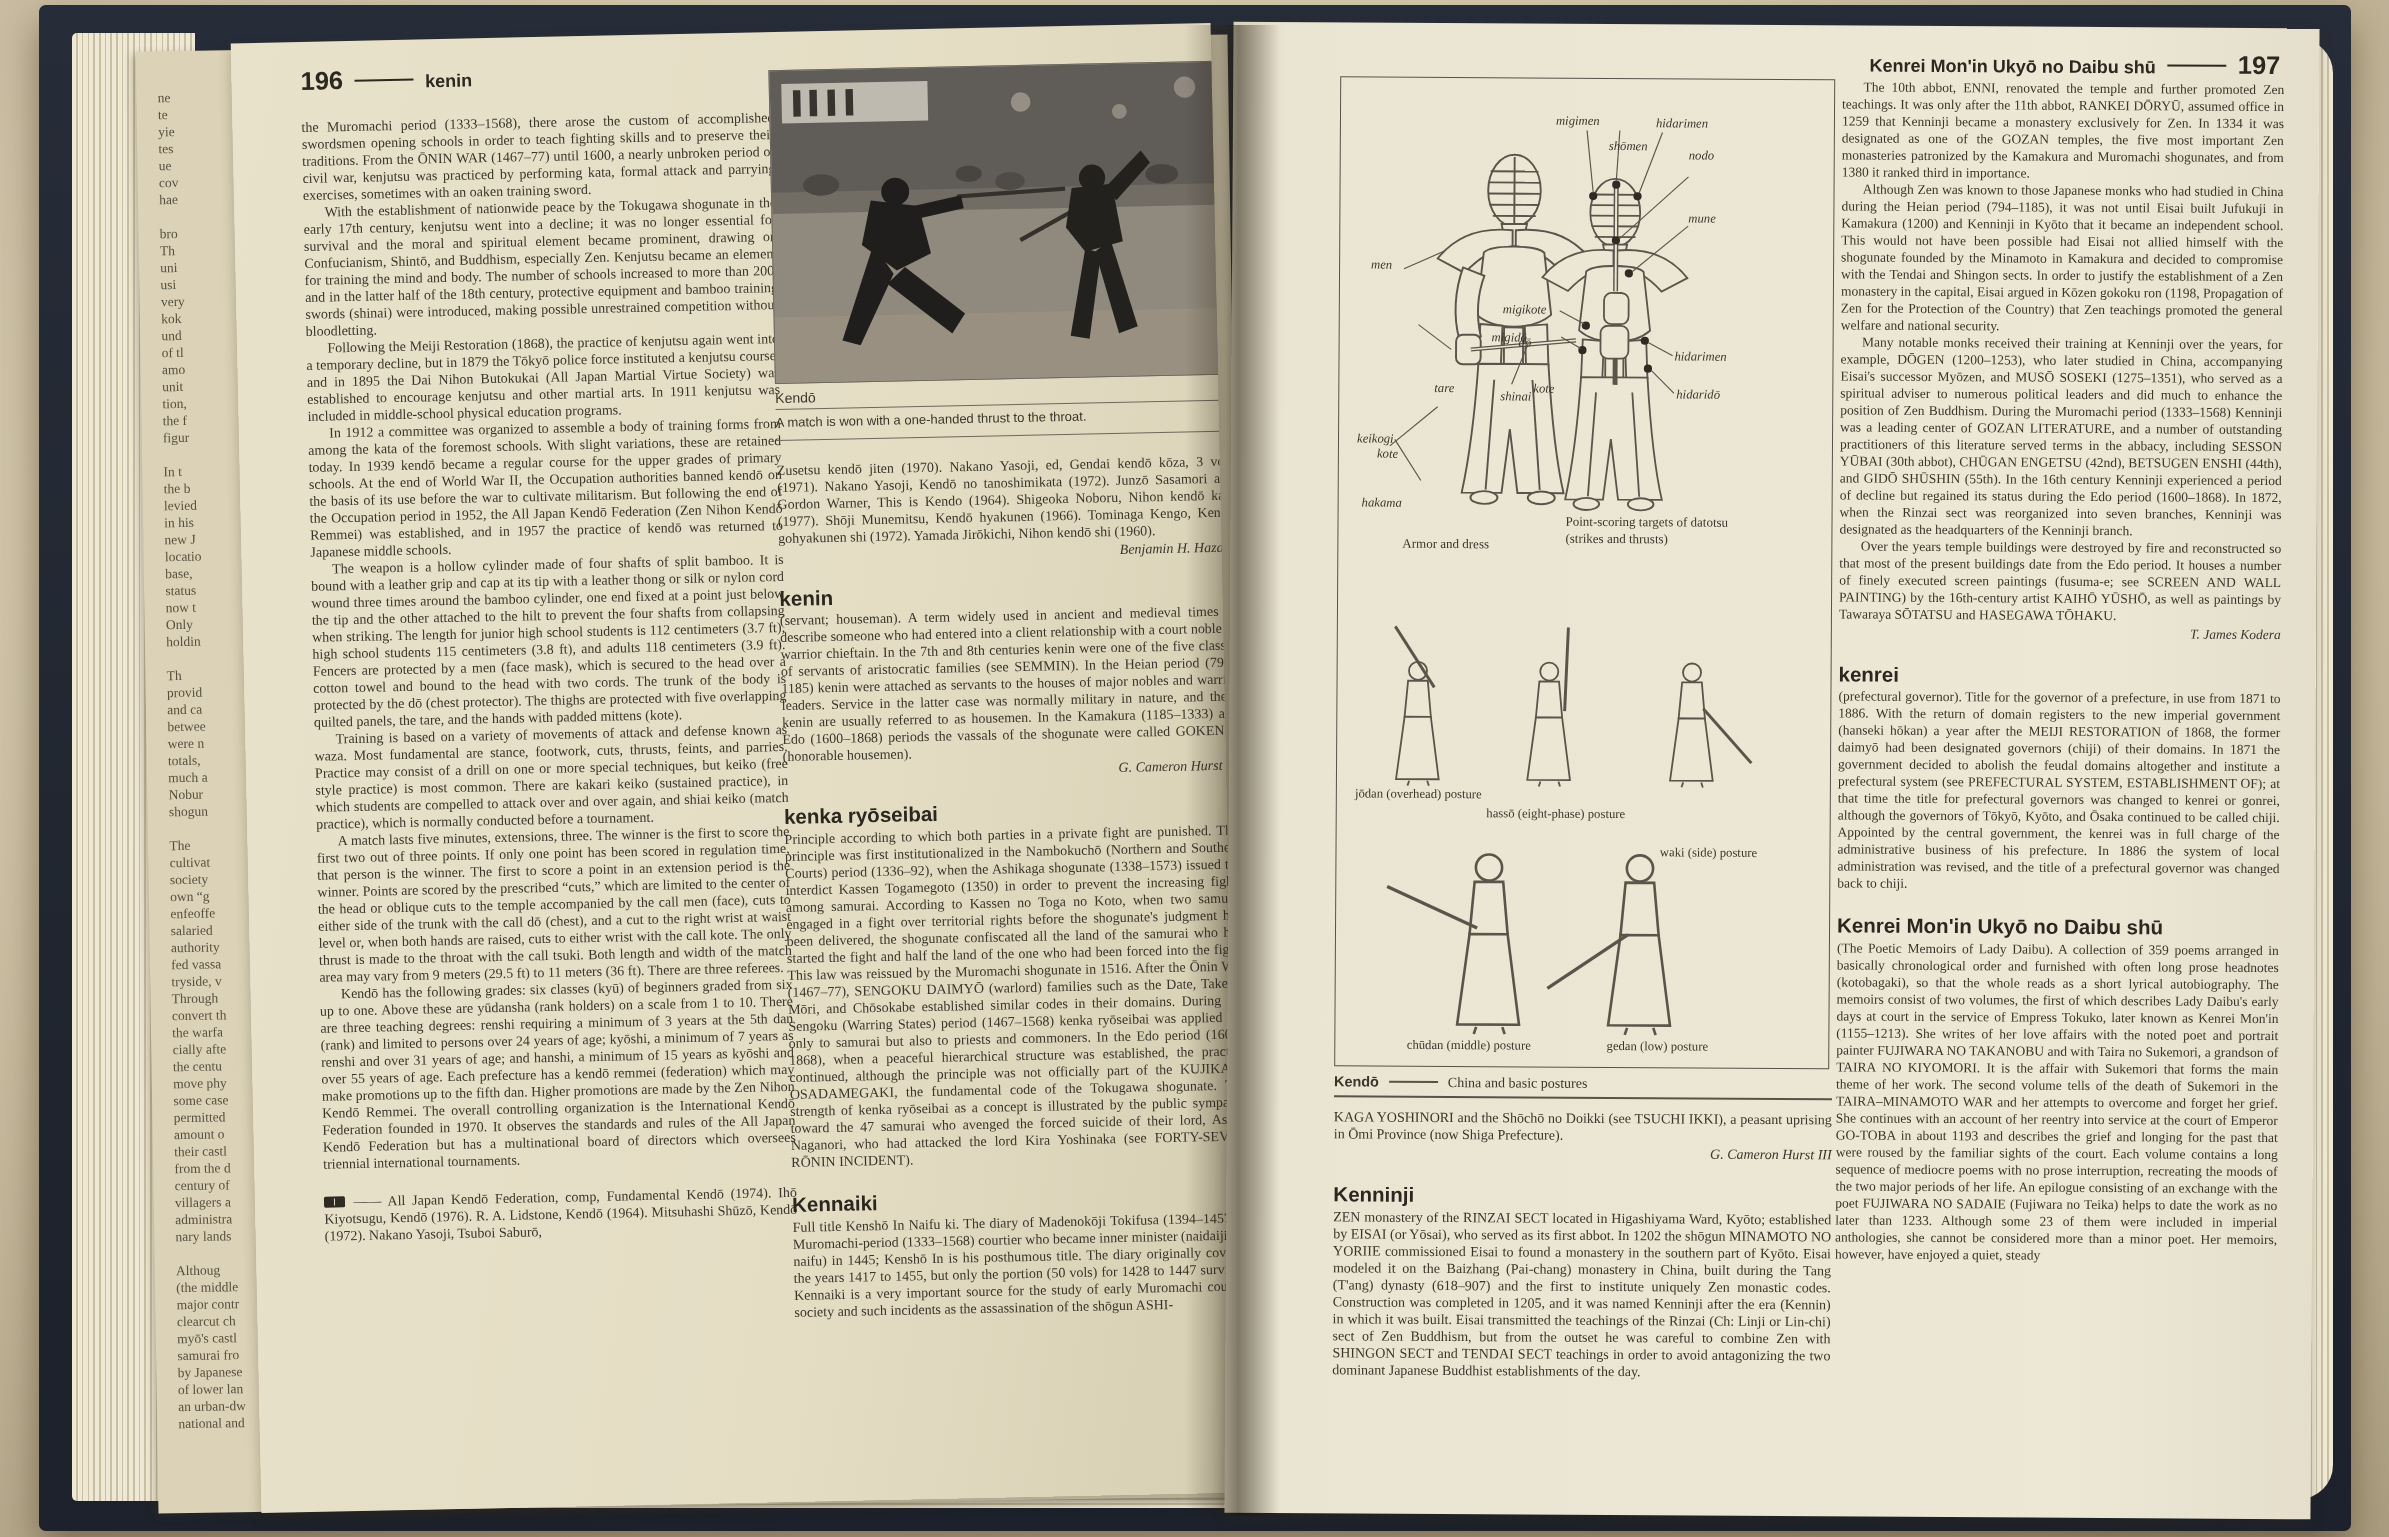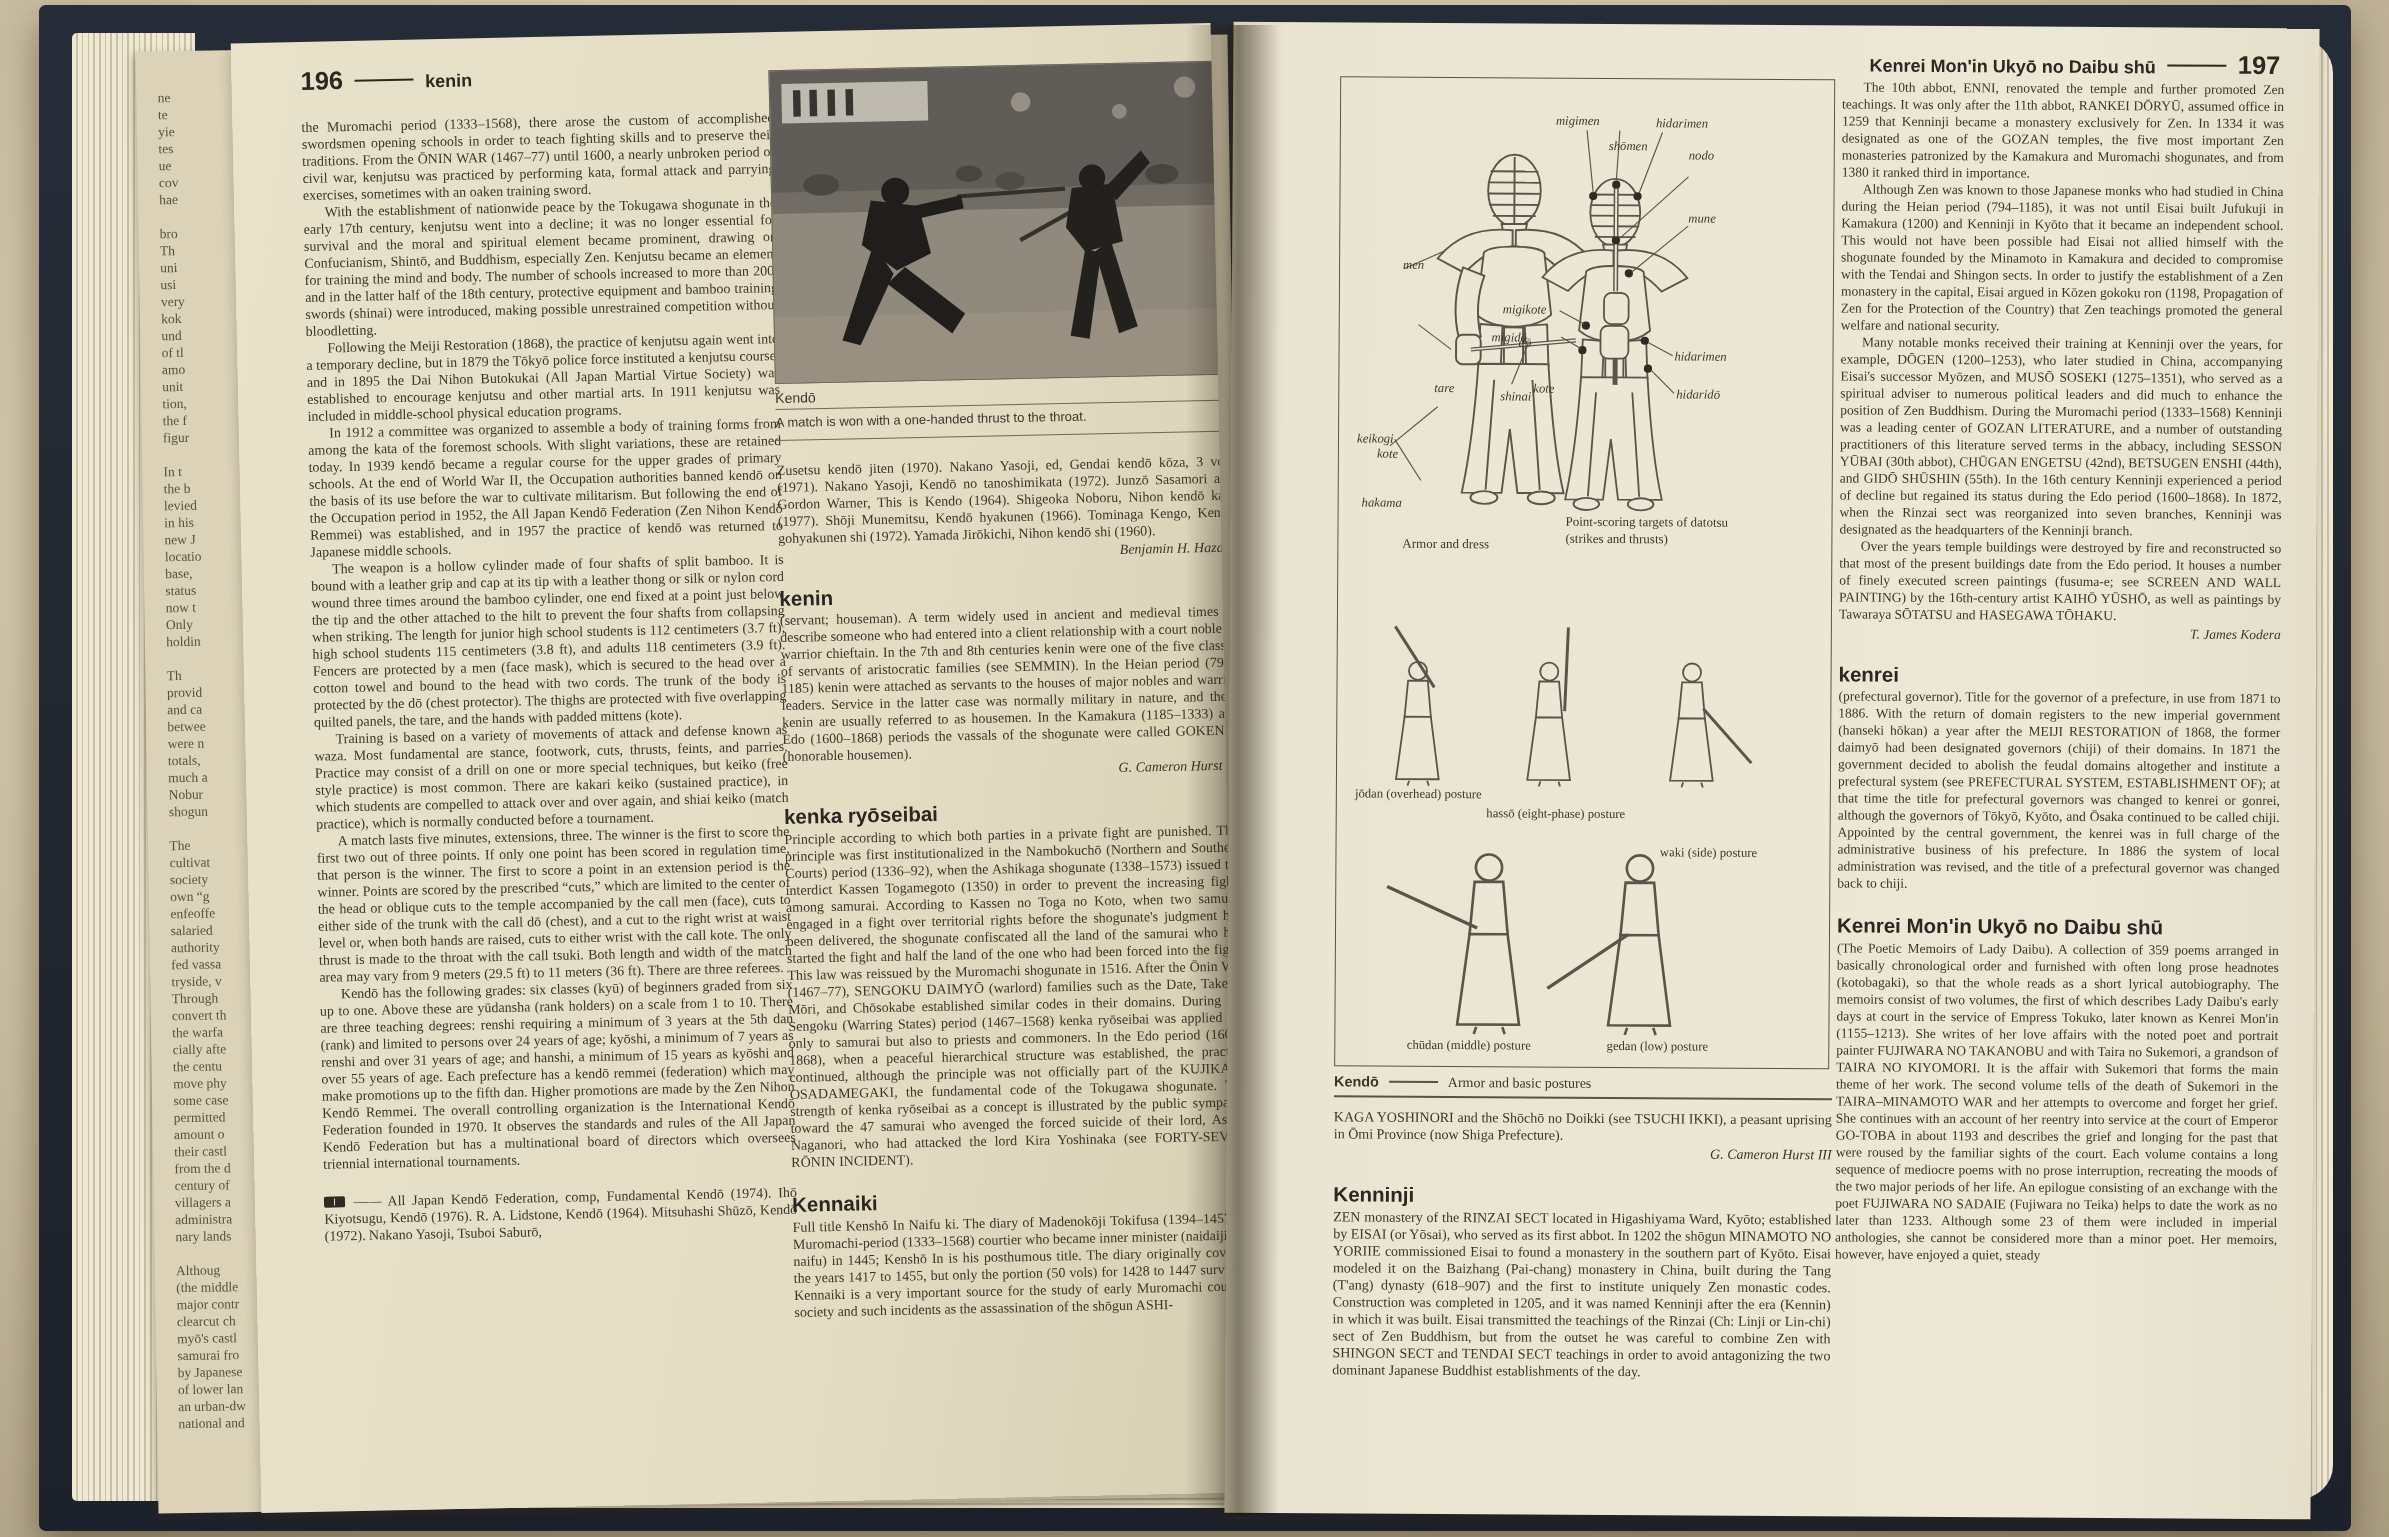"men" span.flabel { margin-left: 32px -> none }
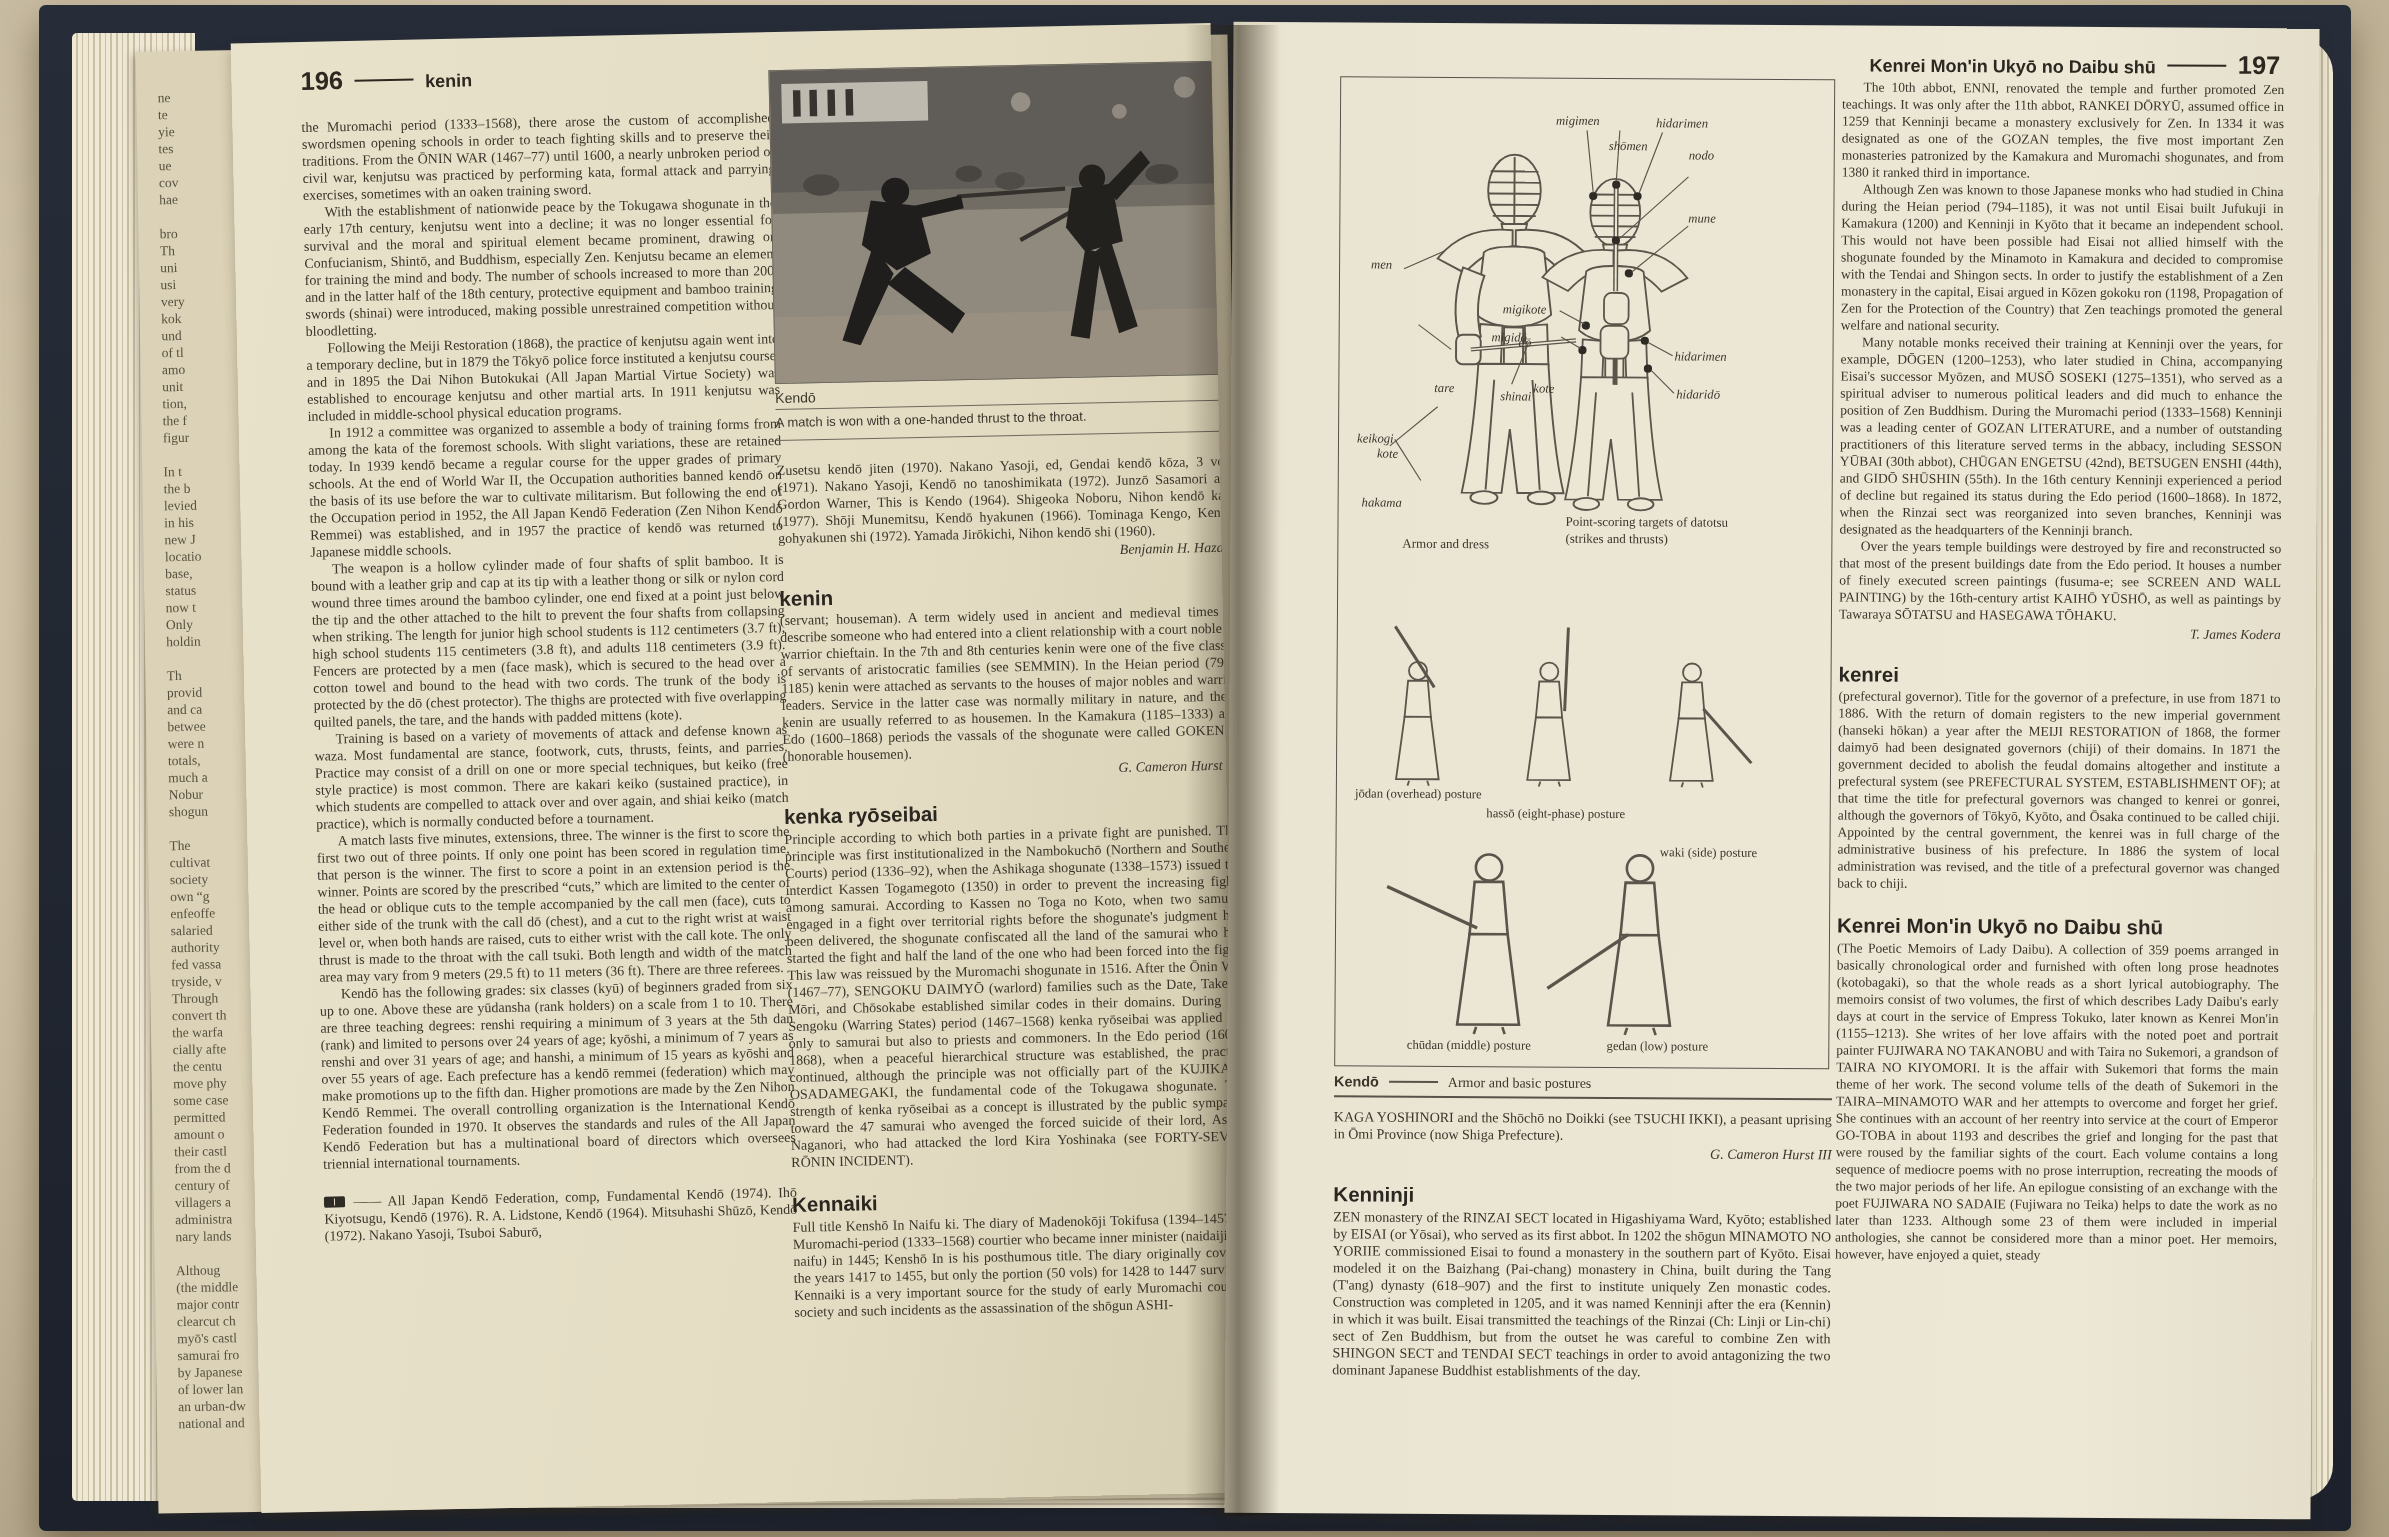"Armor and basic postures" span { text: Armor -> China }
